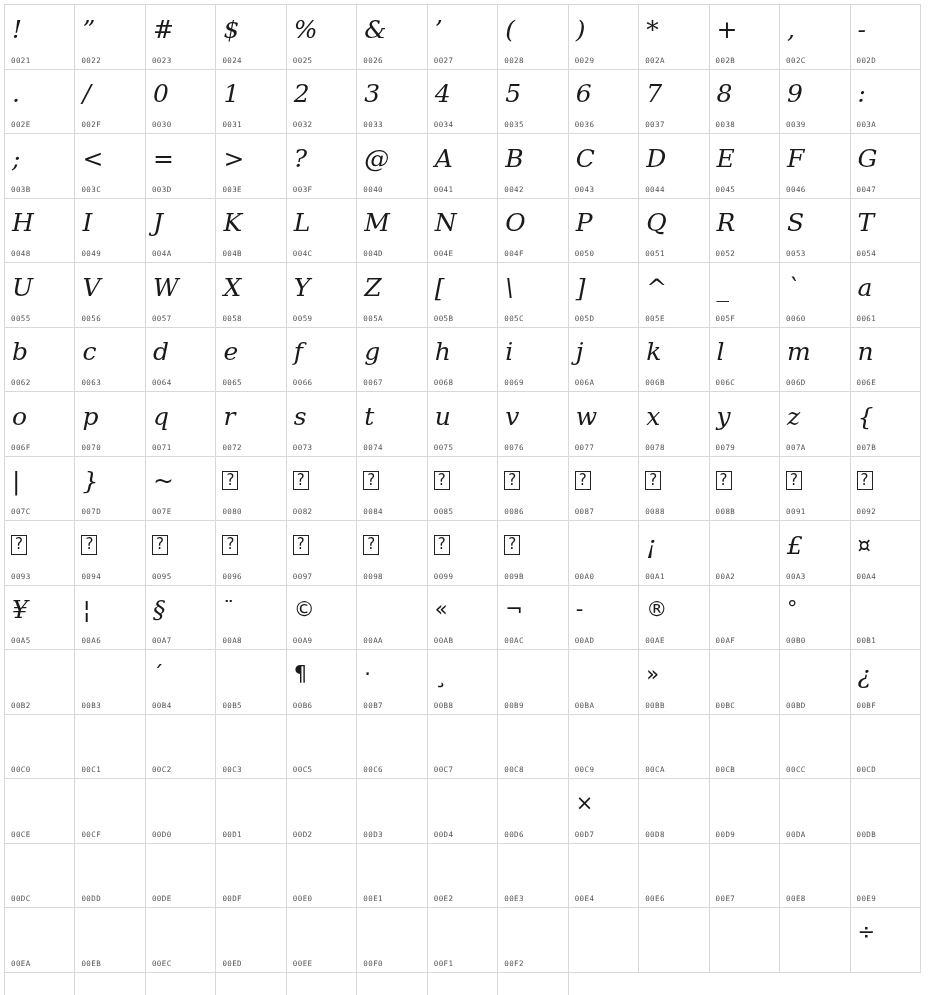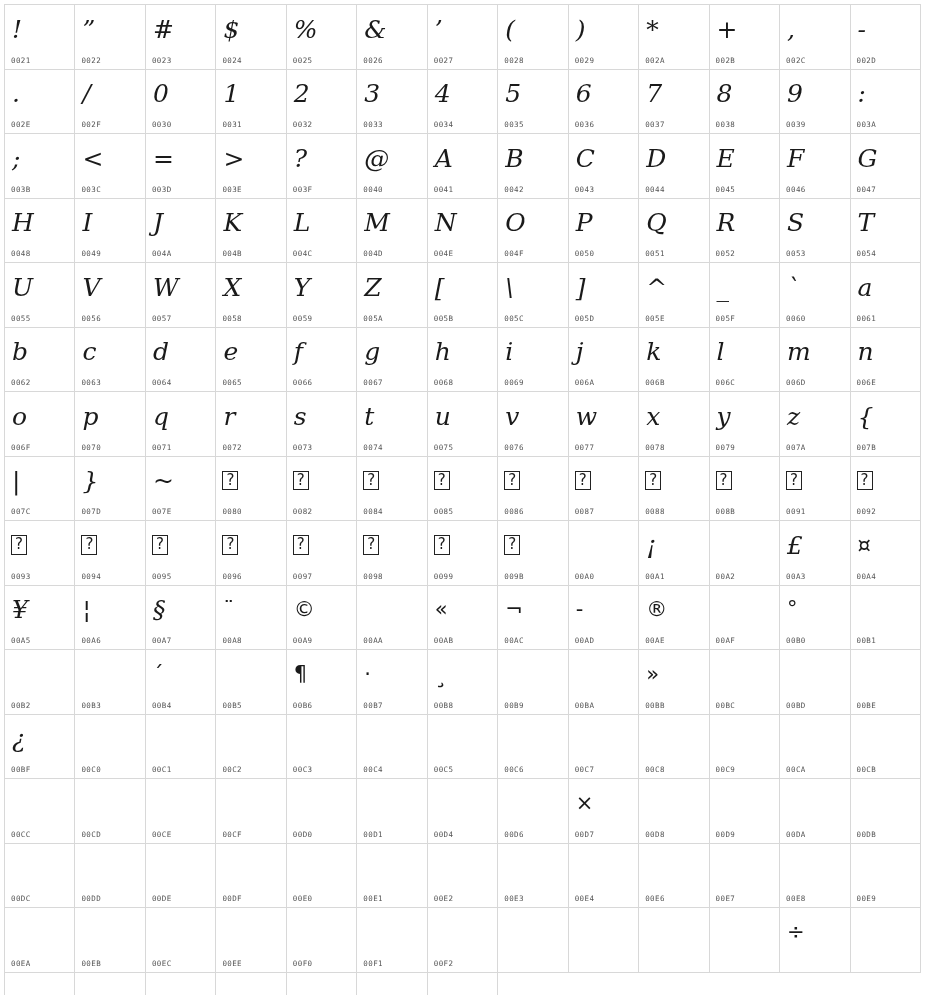"00BE" div.cell { html: <div> <div></div> <div>00BE</div> </div> -> none }
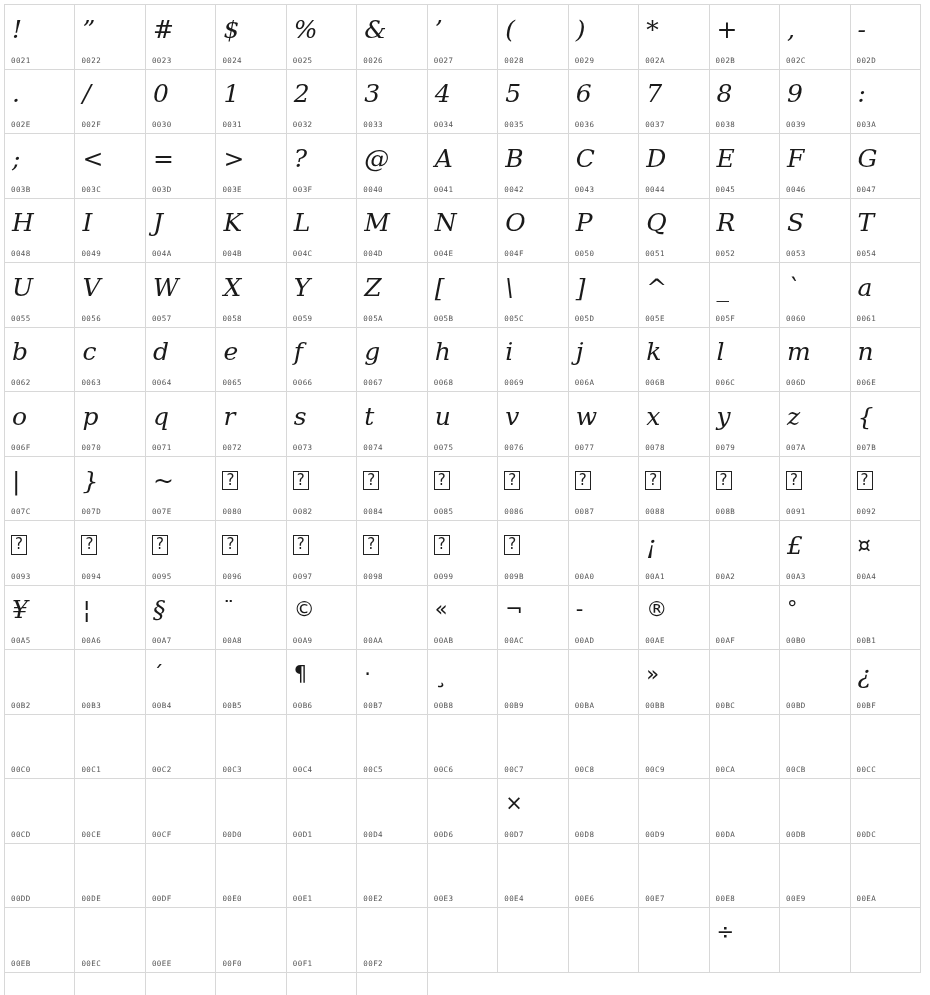"00C4" div.cell { html: <div> <div></div> <div>00C4</div> </div> -> none }
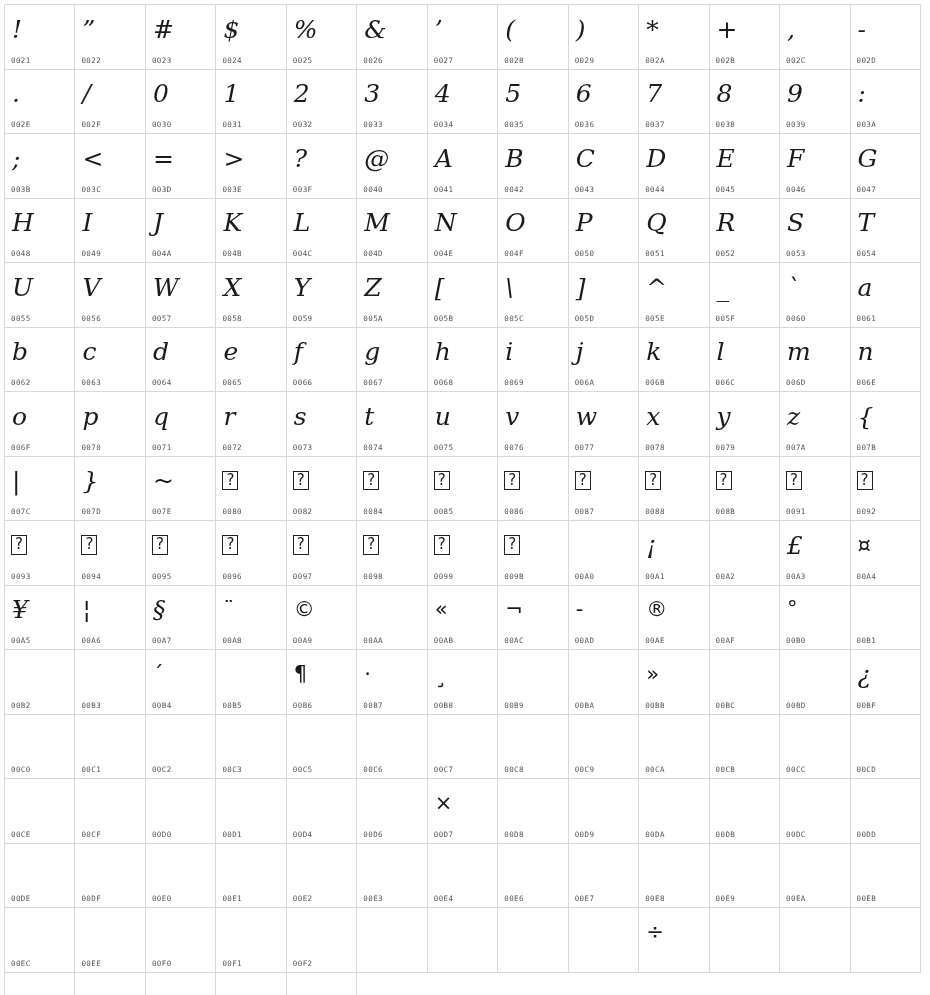"00D2" div.cell { html: none -> <div> <div></div> <div>00D2</div> </div> }
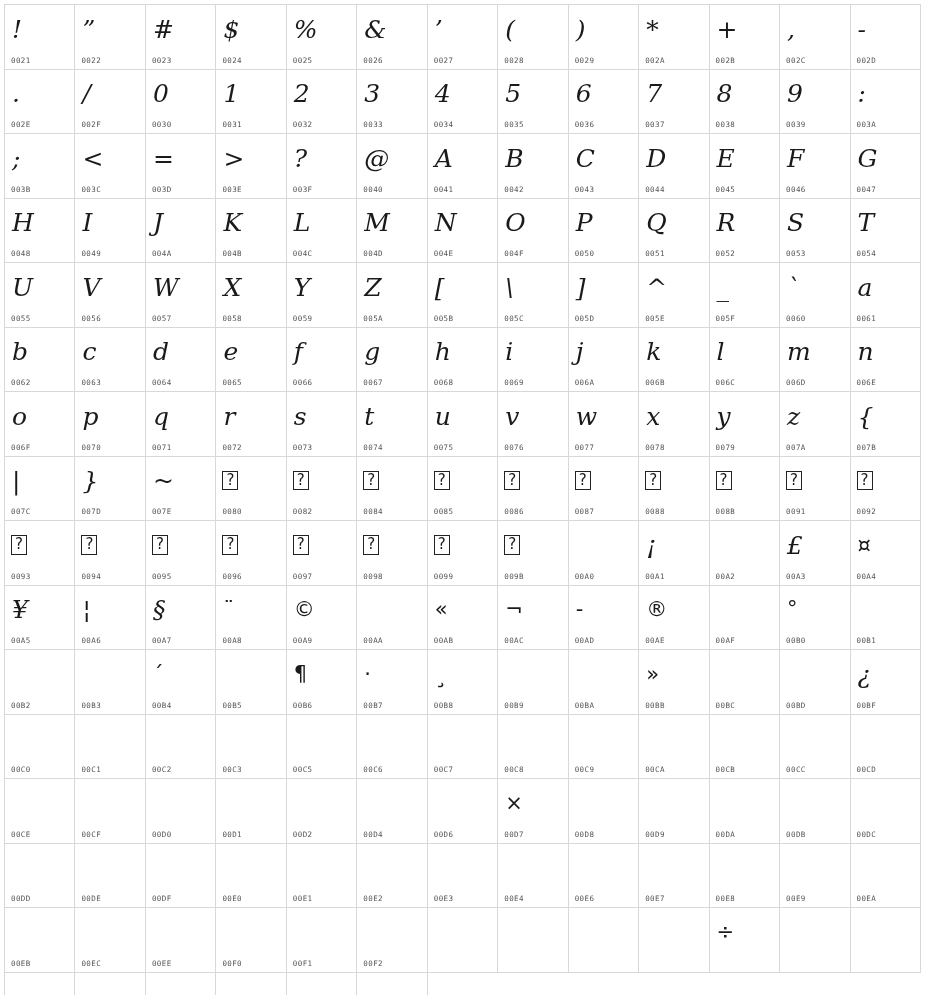"00D3" div.cell { html: none -> <div> <div></div> <div>00D3</div> </div> }
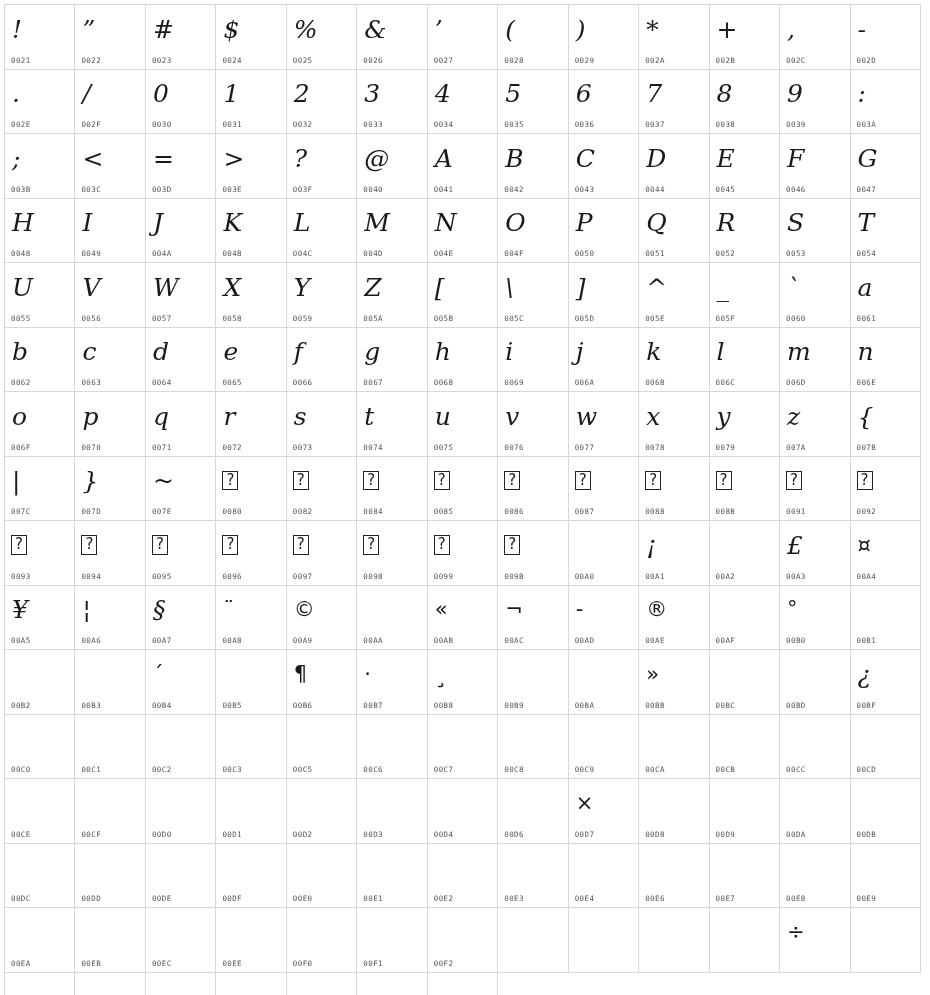"00ED" div.cell { html: none -> <div> <div></div> <div>00ED</div> </div> }
